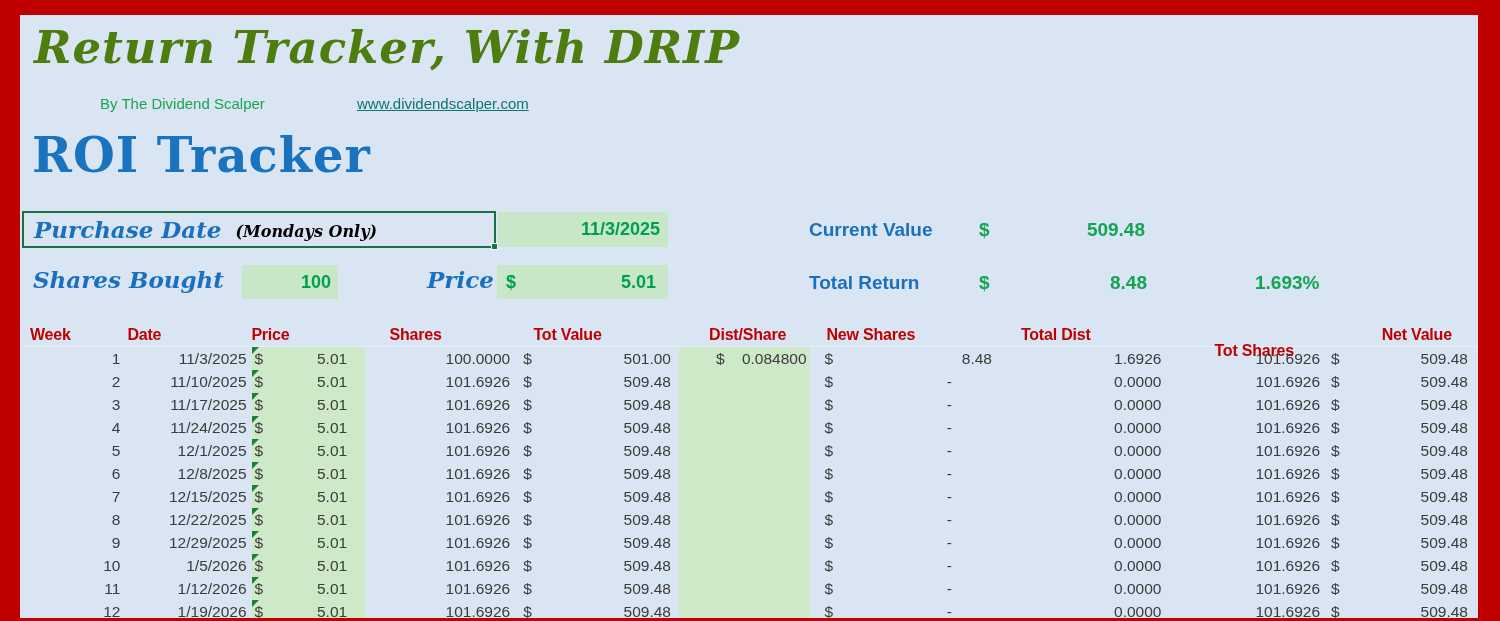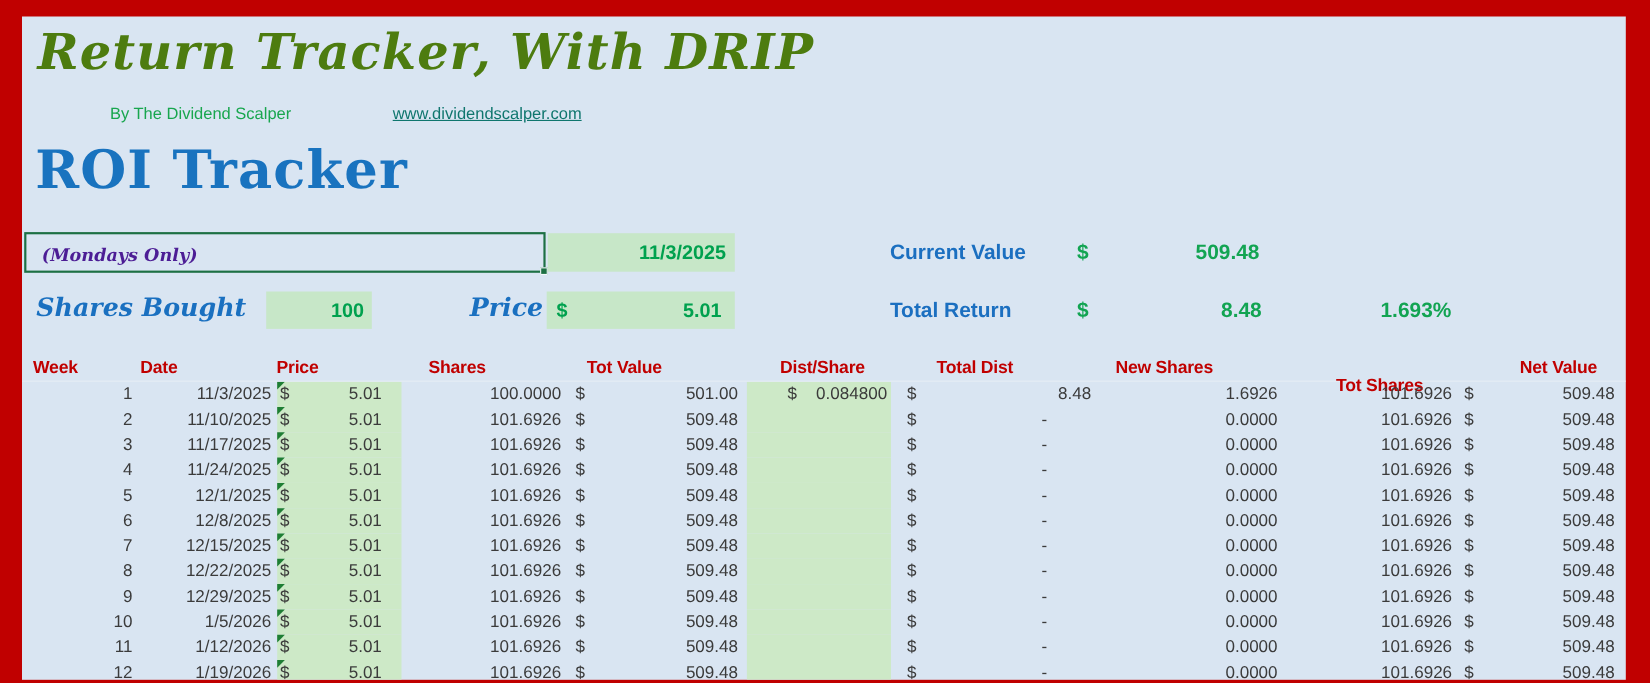"Purchase Date" span.lbl-serif { html: none -> <span>Purchase Date</span> }
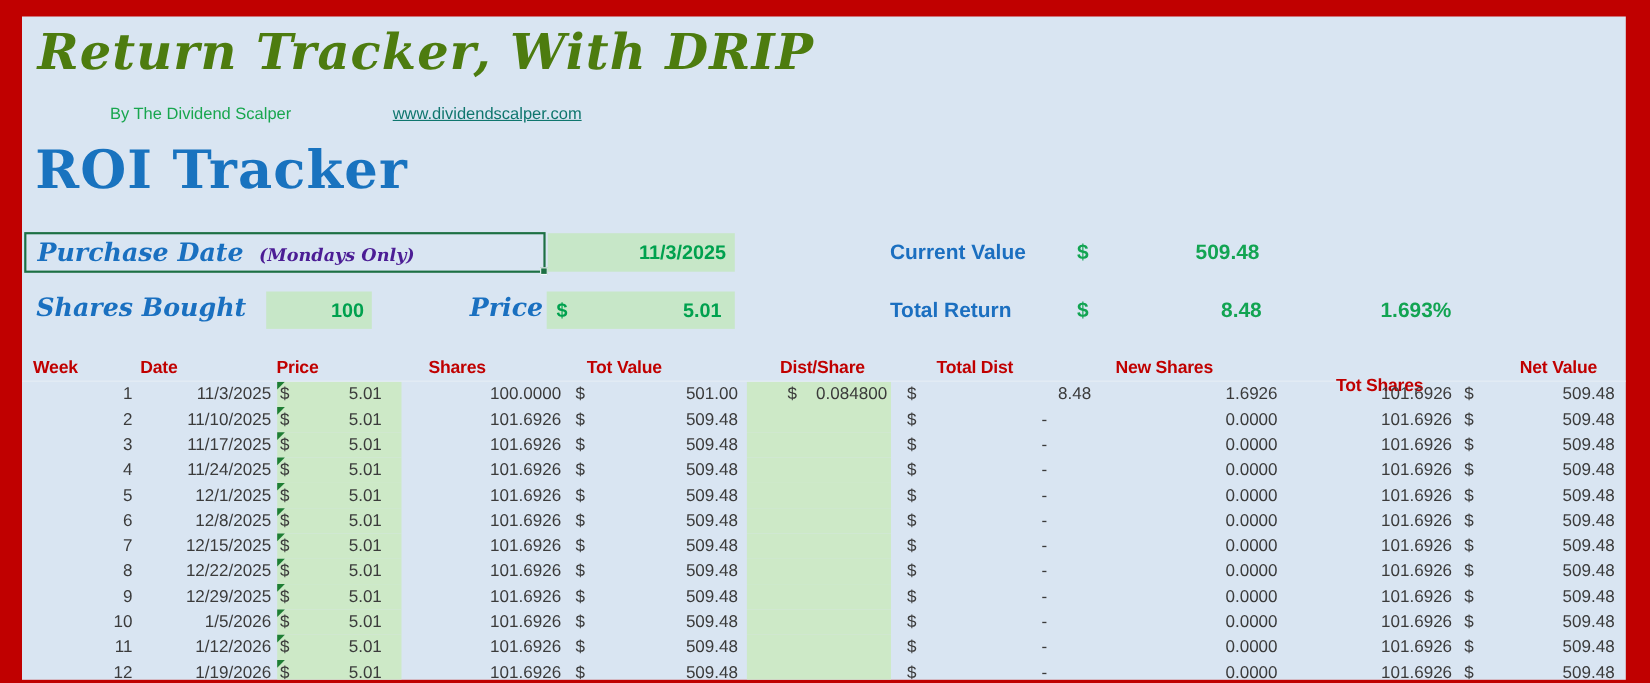"(Mondays Only)" .note-serif { color: #4c1d95 -> #000000 }
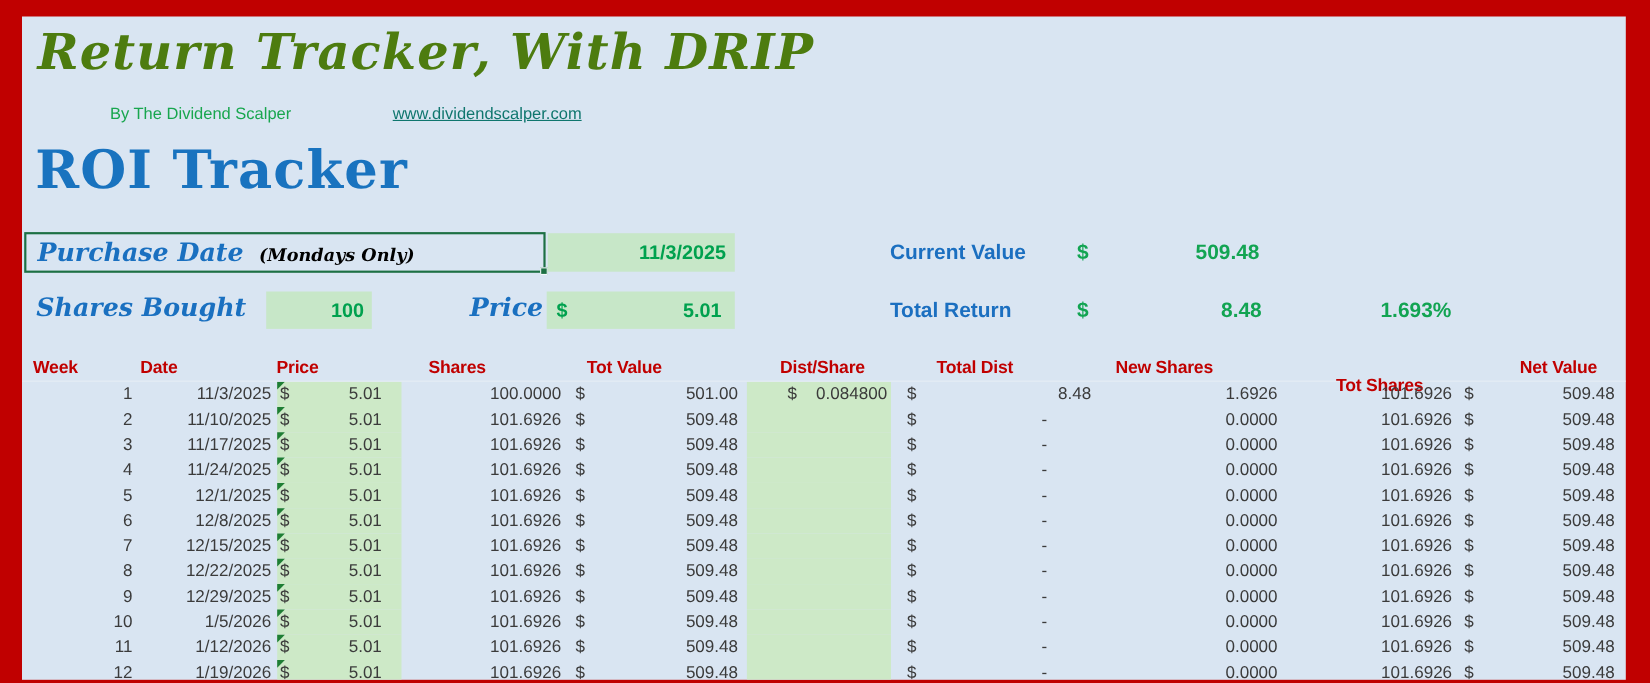"Total Dist" div.c { order: before "New Shares" -> after "New Shares" }
